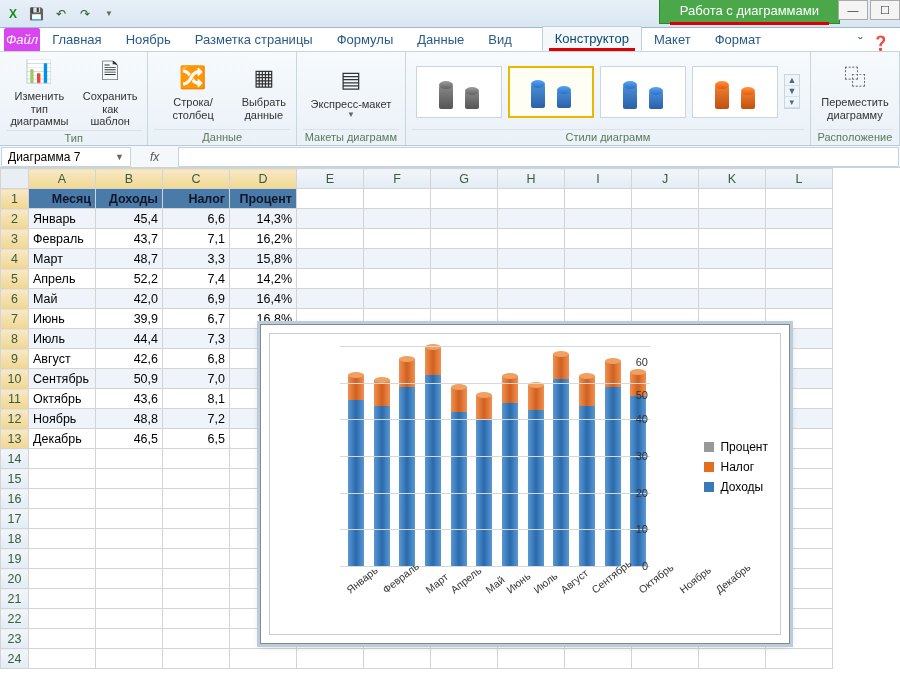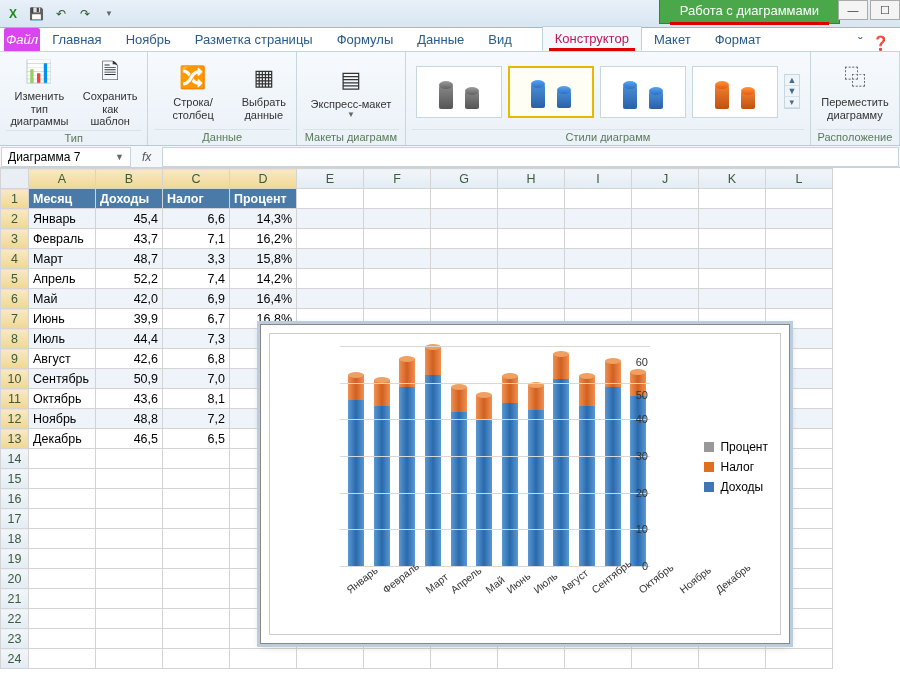"Конструктор" .tab.active { color: #be185d -> #0c4a6e }
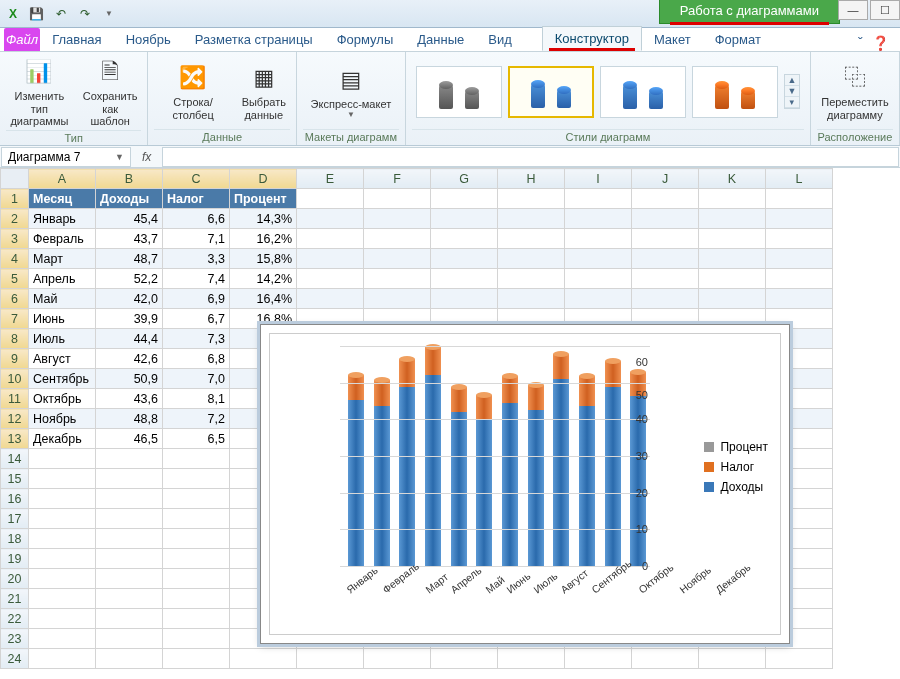"fx" .fx { padding: 0 10px -> 0 18px }
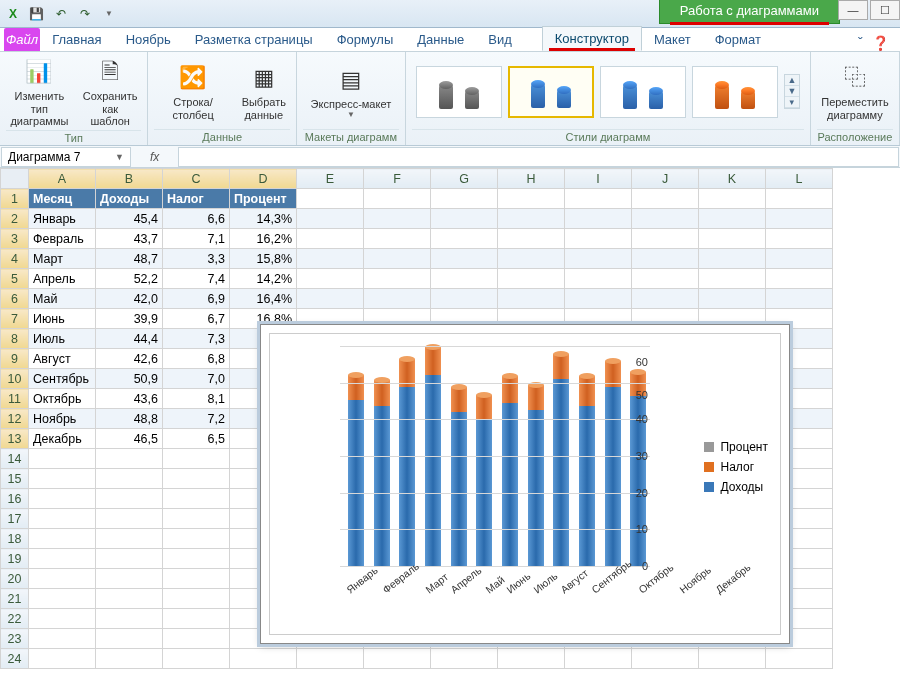"Месяц" .hdr-cell { color: #ffffff -> #0f172a; text-align: left -> right }
